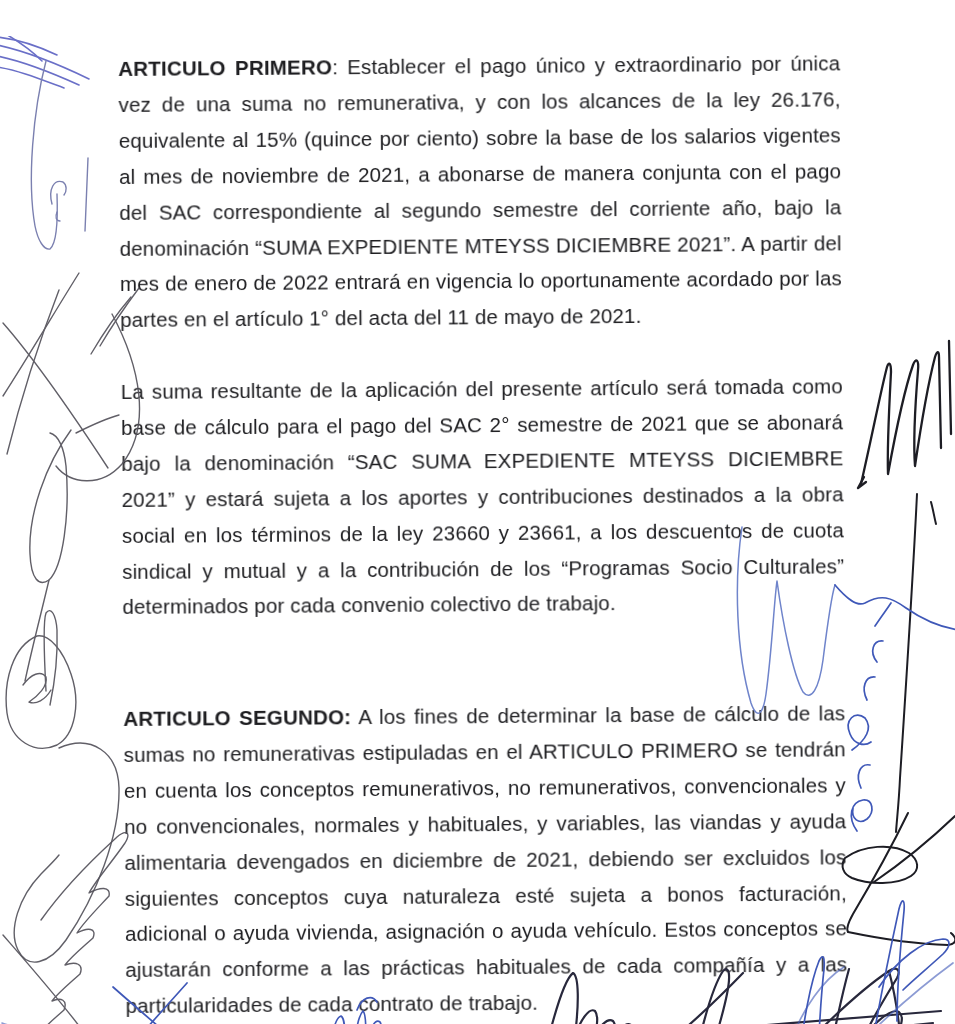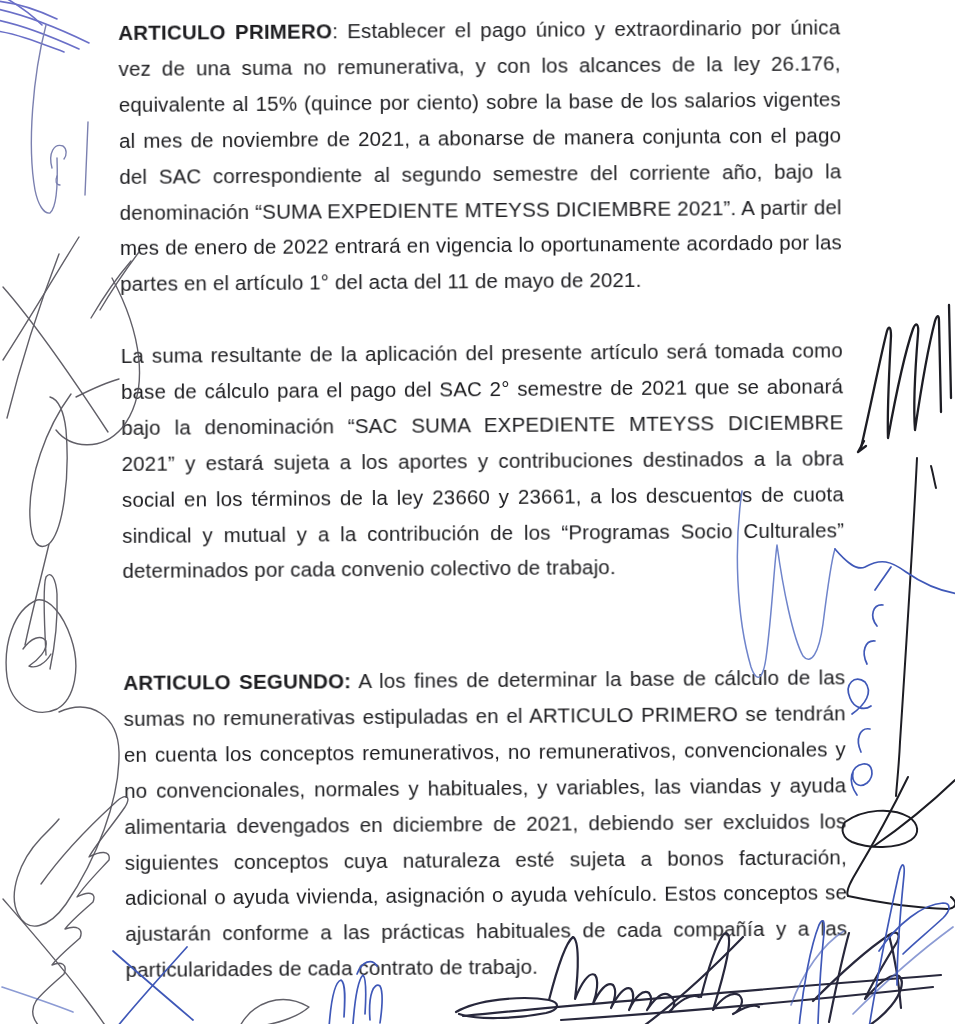"ARTICULO PRIMERO: Establecer el pago" .scan-page { margin-top: none -> 36px }
